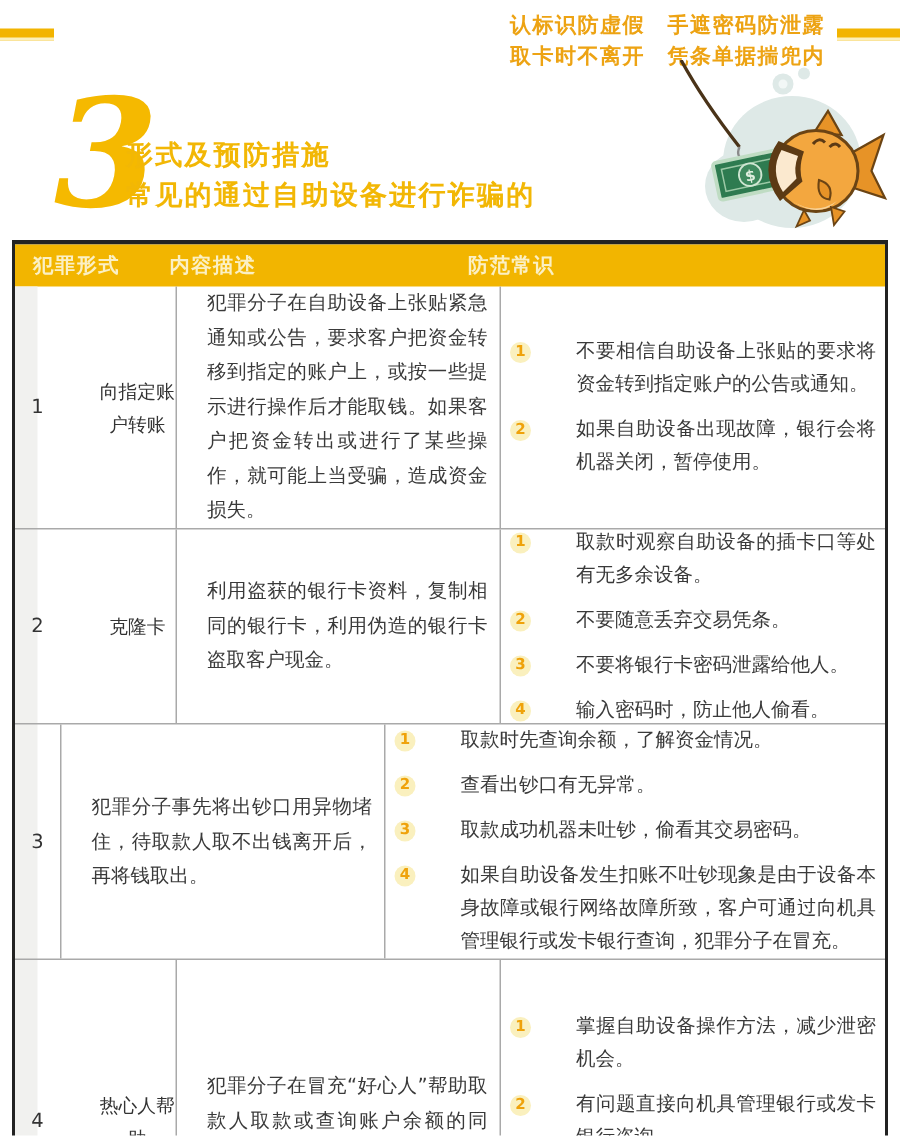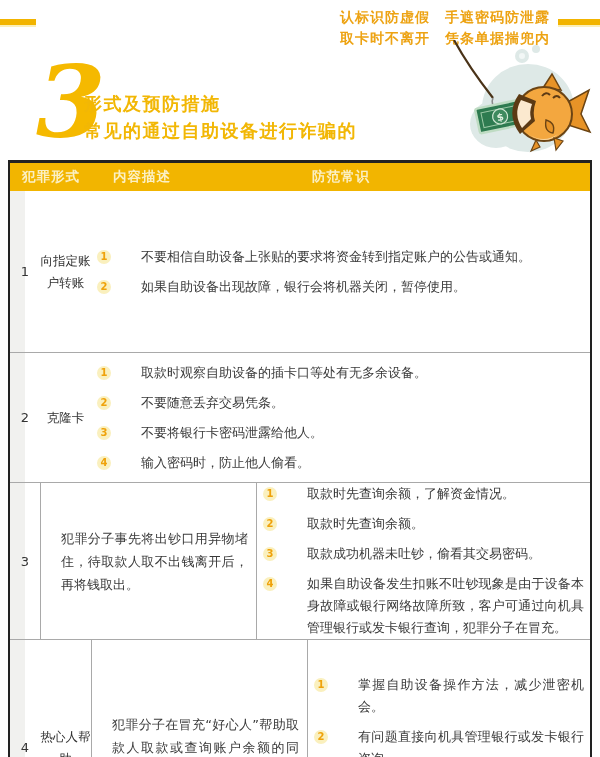"犯罪分子在自助设备上张贴紧急通知或公告，要求客户把资金转移到指定的账户上，或按一" div.c-desc { html: none -> <div> <p>犯罪分子在自助设备上张贴紧急通知或公告，要求客户把资金转移到指定的账户上，或按一些提示进行操作后才能取钱。如果客户把资金转出或进行了某些操作，就可能上当受骗，造成资金损失。</p> </div> }
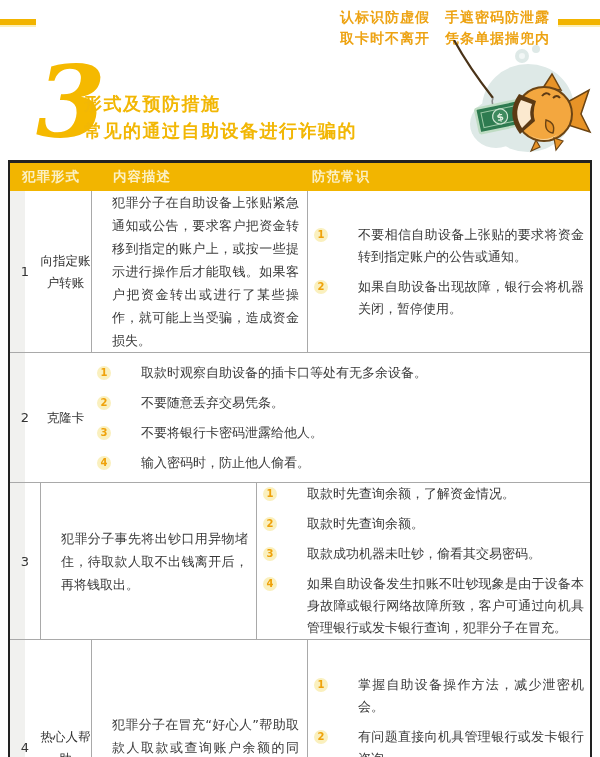"向指定账户转账" .c-form { margin-left: none -> 26px }
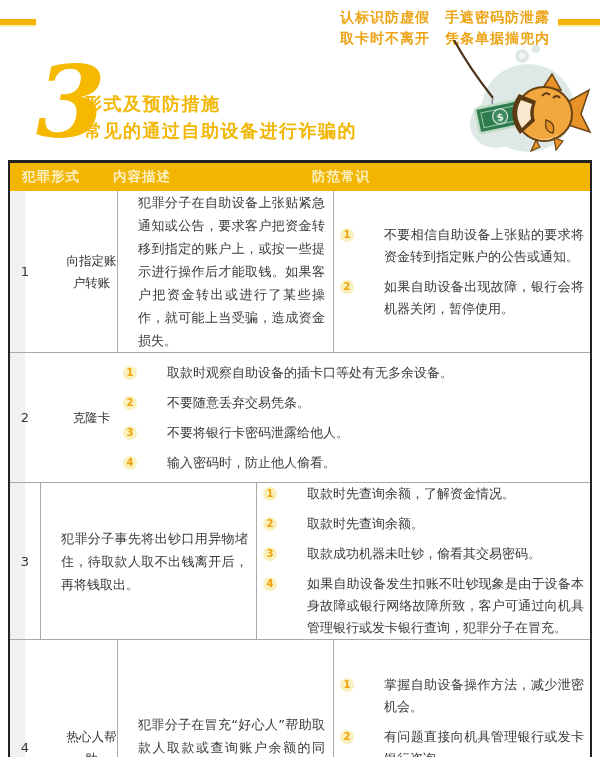"利用盗获的银行卡资料，复制相同的银行卡，利用伪造的银行卡盗取客户现金。" div.c-desc { html: none -> <div> <p>利用盗获的银行卡资料，复制相同的银行卡，利用伪造的银行卡盗取客户现金。</p> </div> }
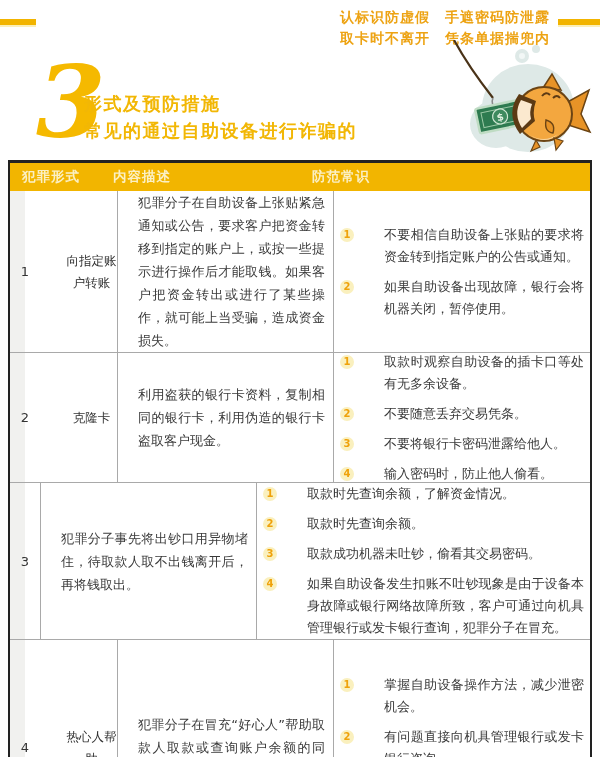"取款时先查询余额。" span.tip-t { text: 取款时先查询余额 -> 查看出钞口有无异常 }
